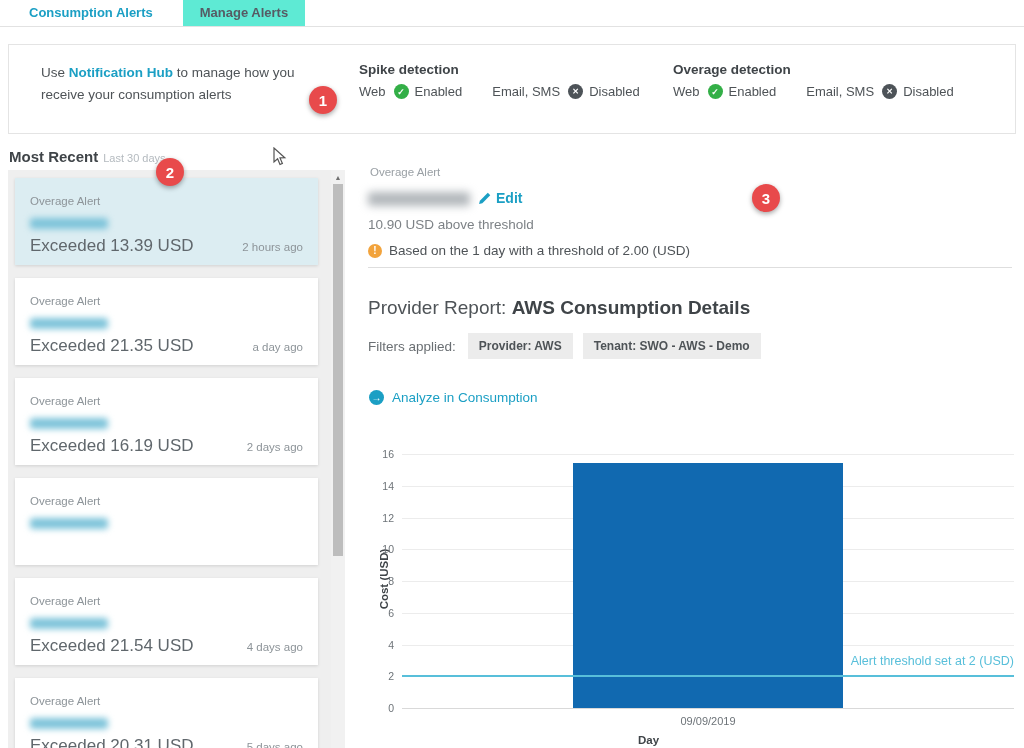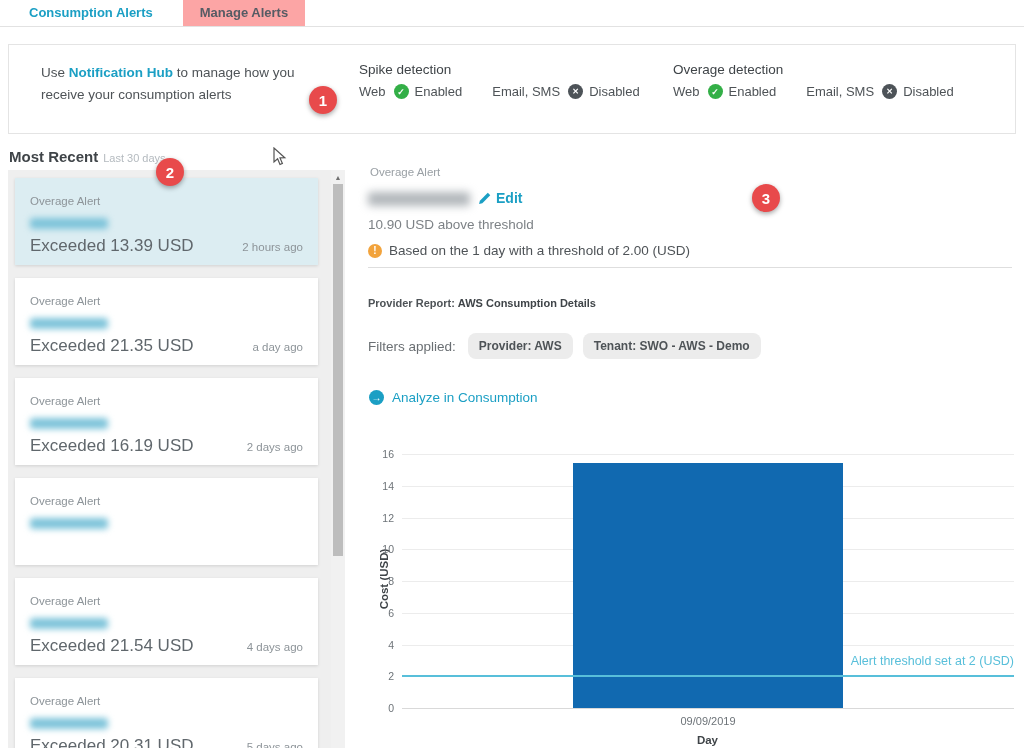"Manage Alerts" .tab.inactive { background: #fca5a5 -> #5eead4 }
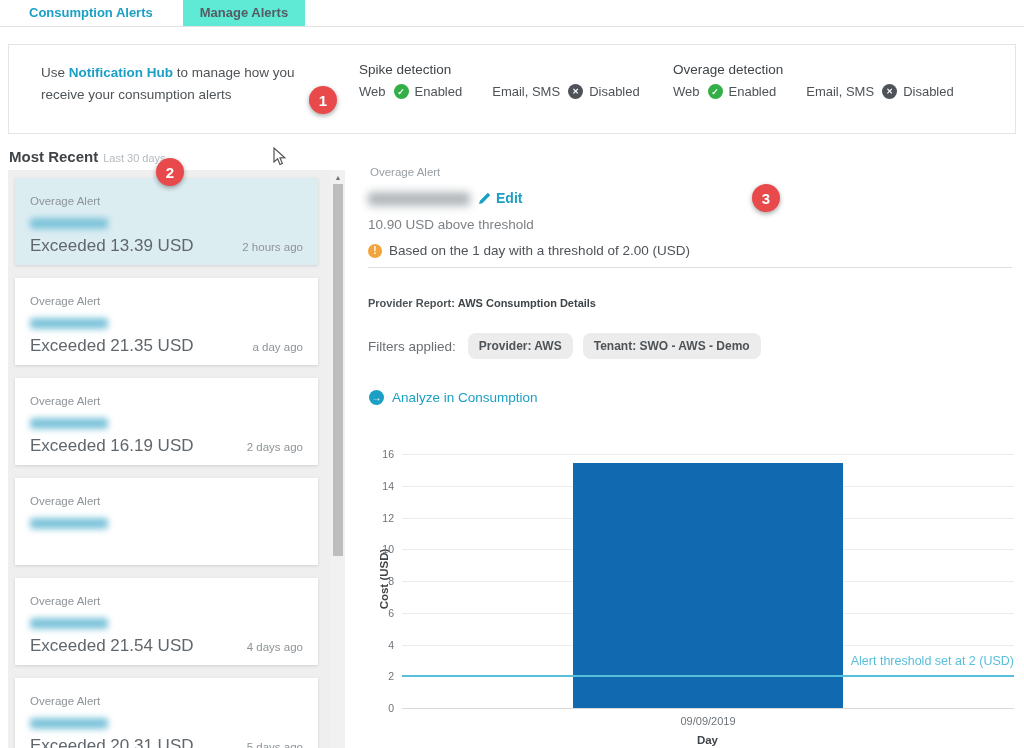"Spike detection" .det-title { font-weight: normal -> bold }
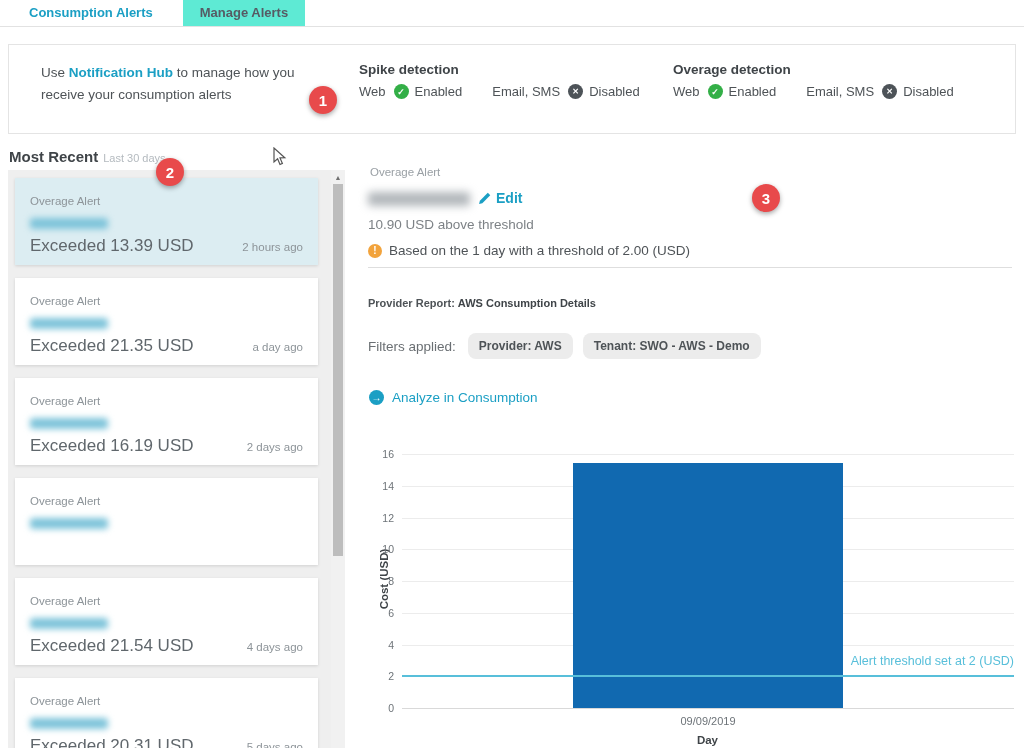"Provider Report: AWS Consumption Details" #d-provider { font-size: 11px -> 19px; font-weight: bold -> none }
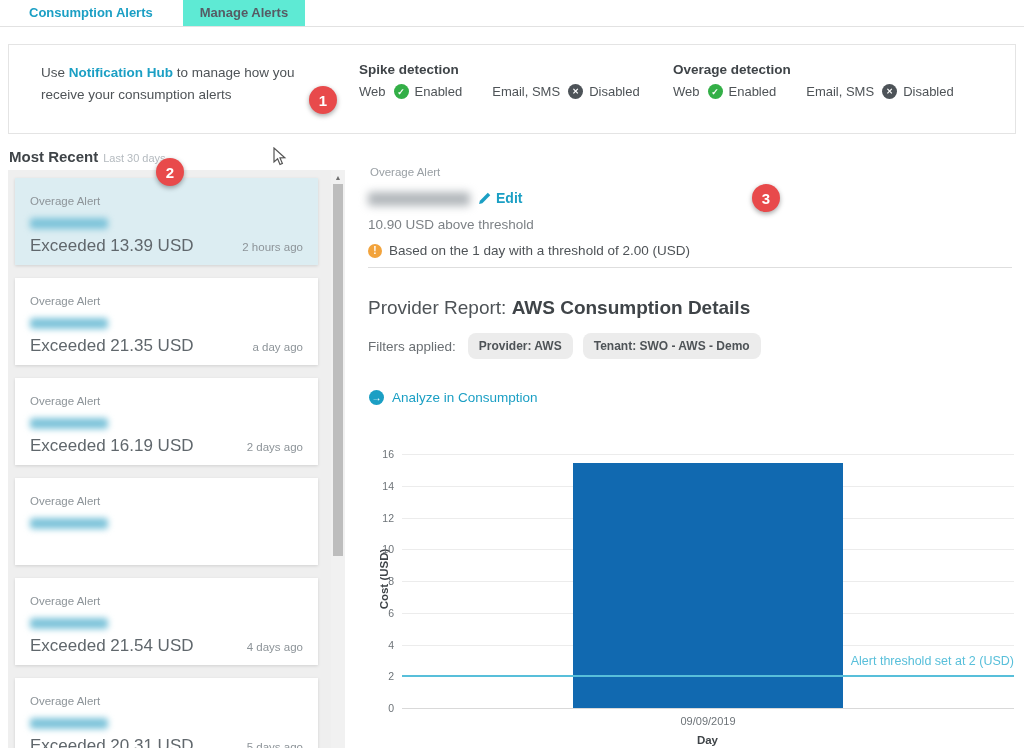"Provider: AWS" .chip { border-radius: 8px -> none }
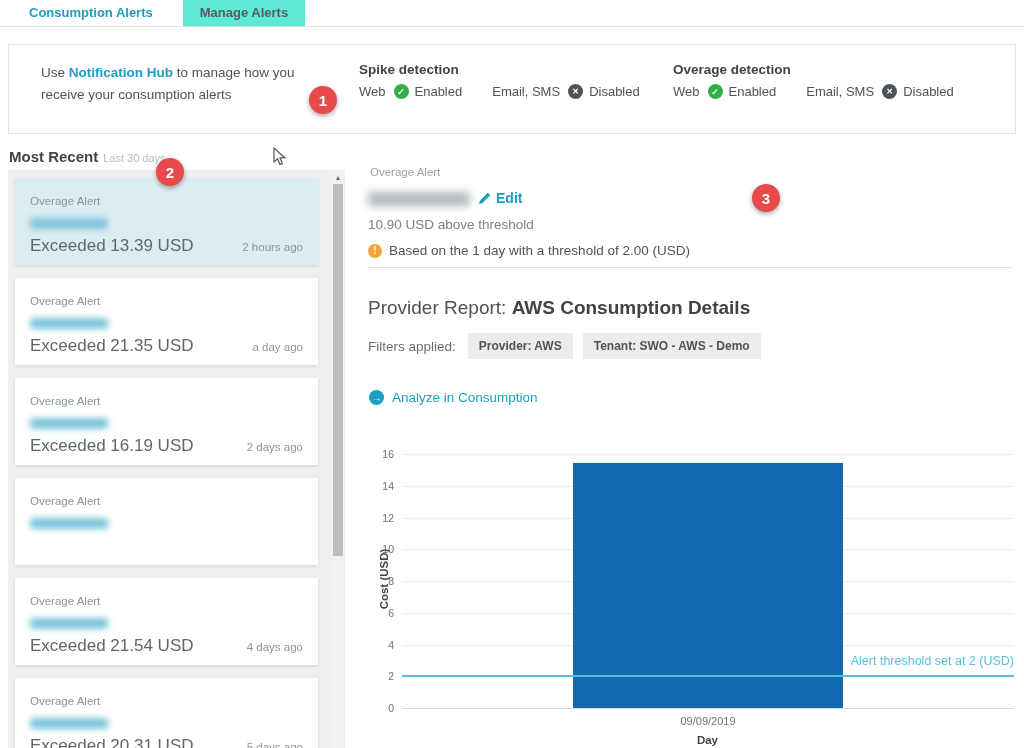"Day" .chart-xlabel { text-align: right -> left }
